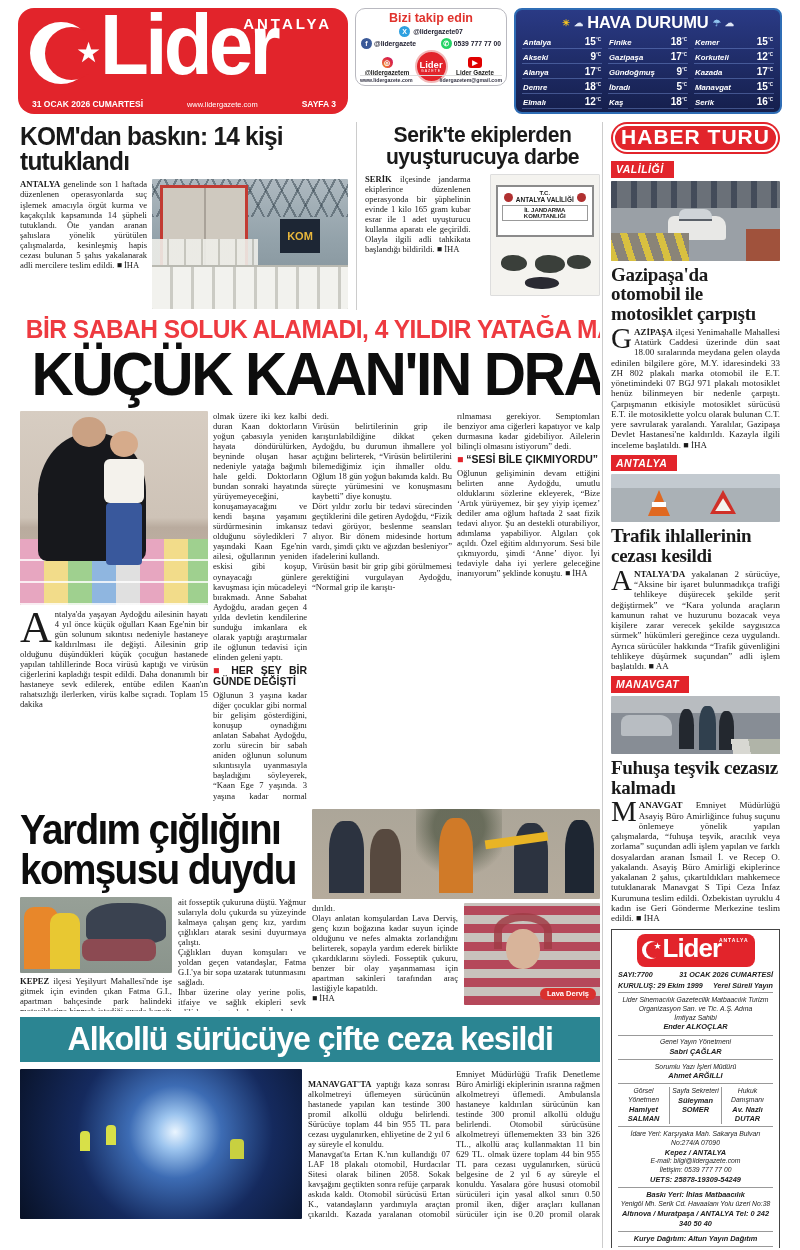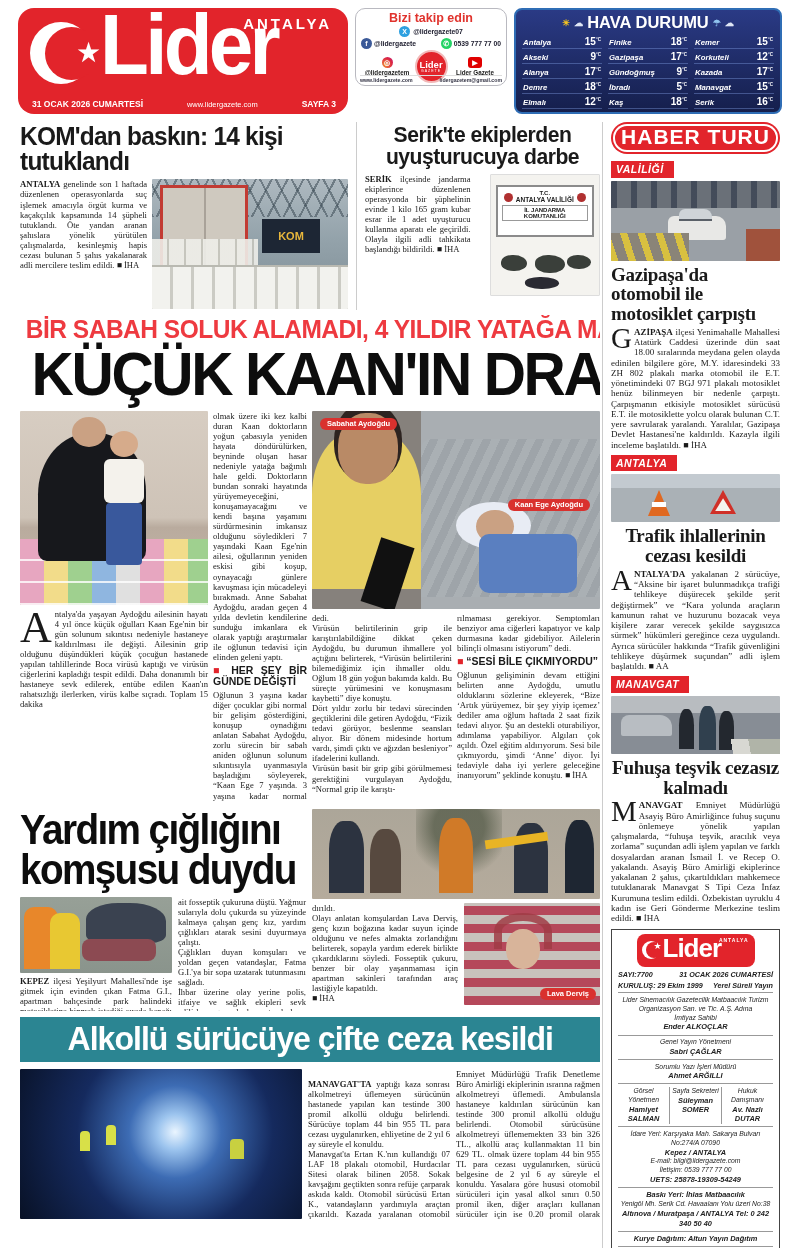"KOM" .kom-sign { width: 58px -> 40px }
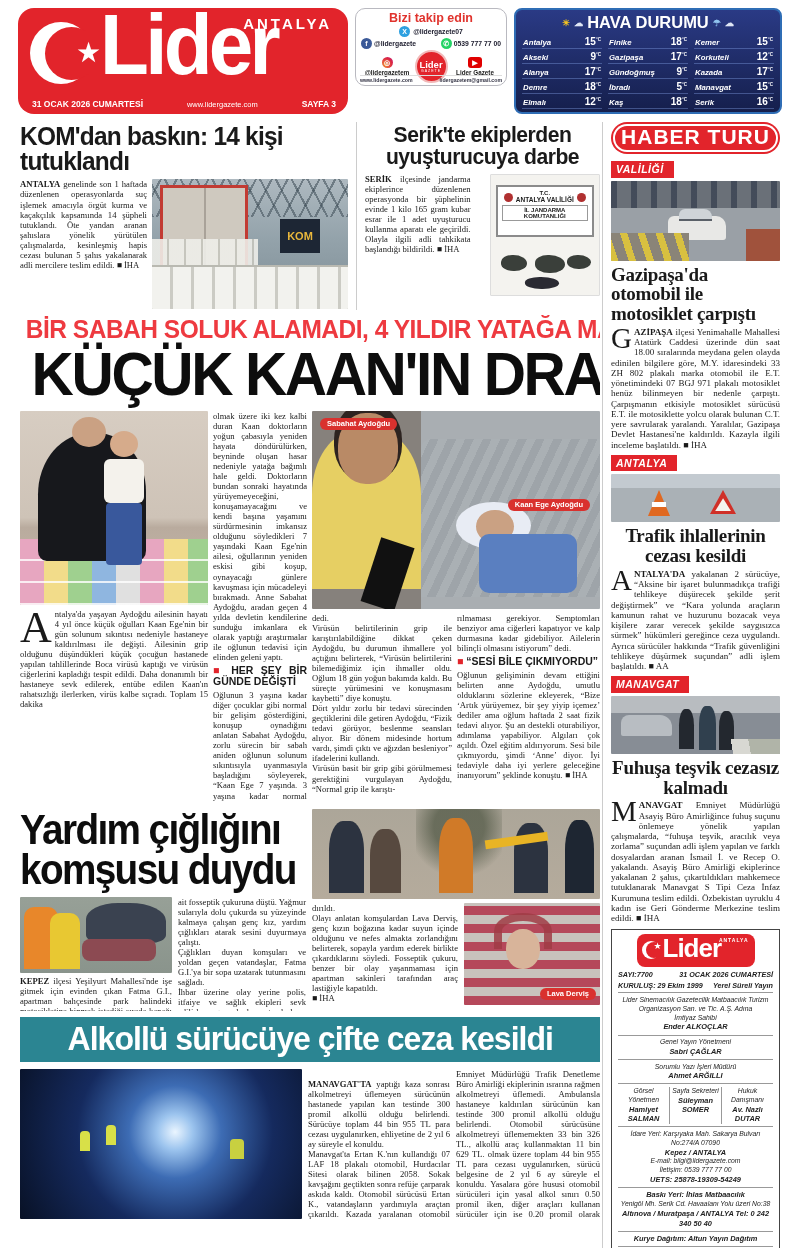"Sabahat Aydoğdu" div.photo { html: <div> <div></div> <div></div> <div></div> <div></div> <div></div> <div></div> <div></div> <div>Sabahat Aydoğdu</div> <div>Kaan Ege Aydoğdu</div> </div> -> none }
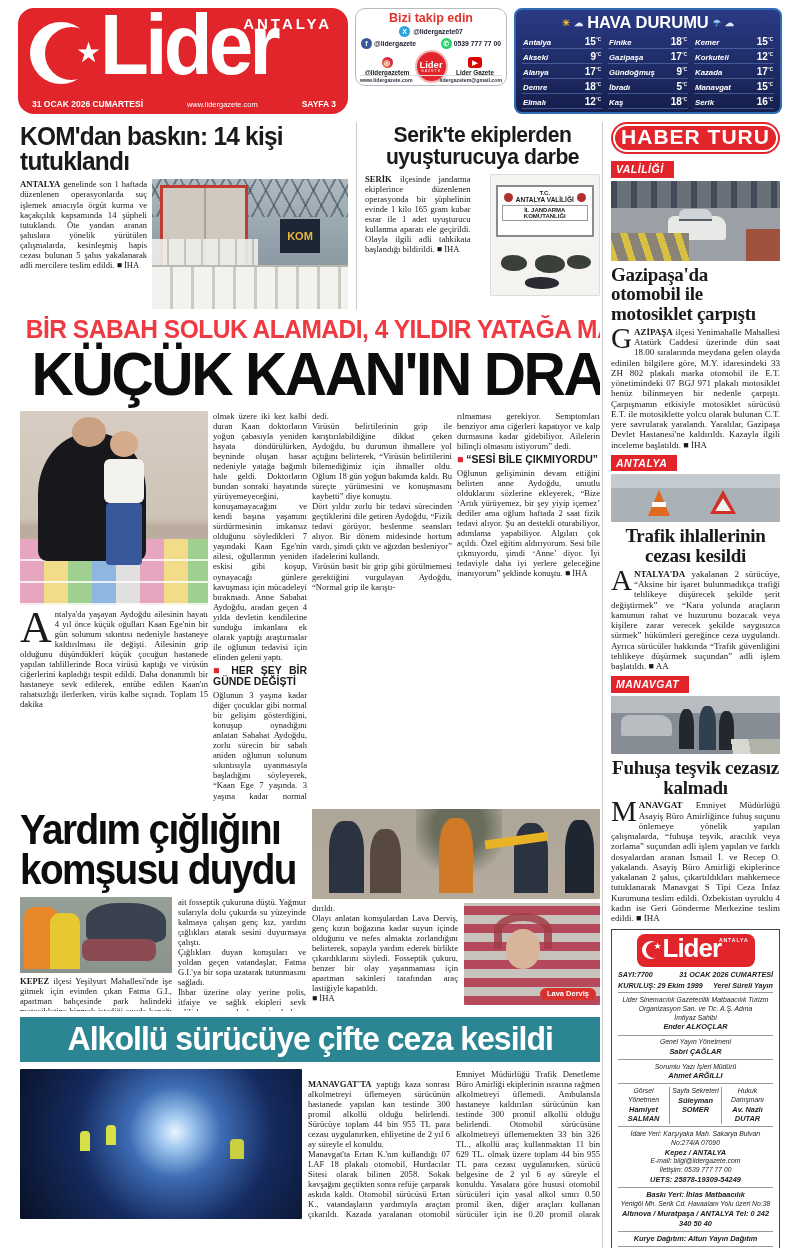"Trafik ihlallerinin cezası kesildi" .r-head.ctr { text-align: center -> none }
